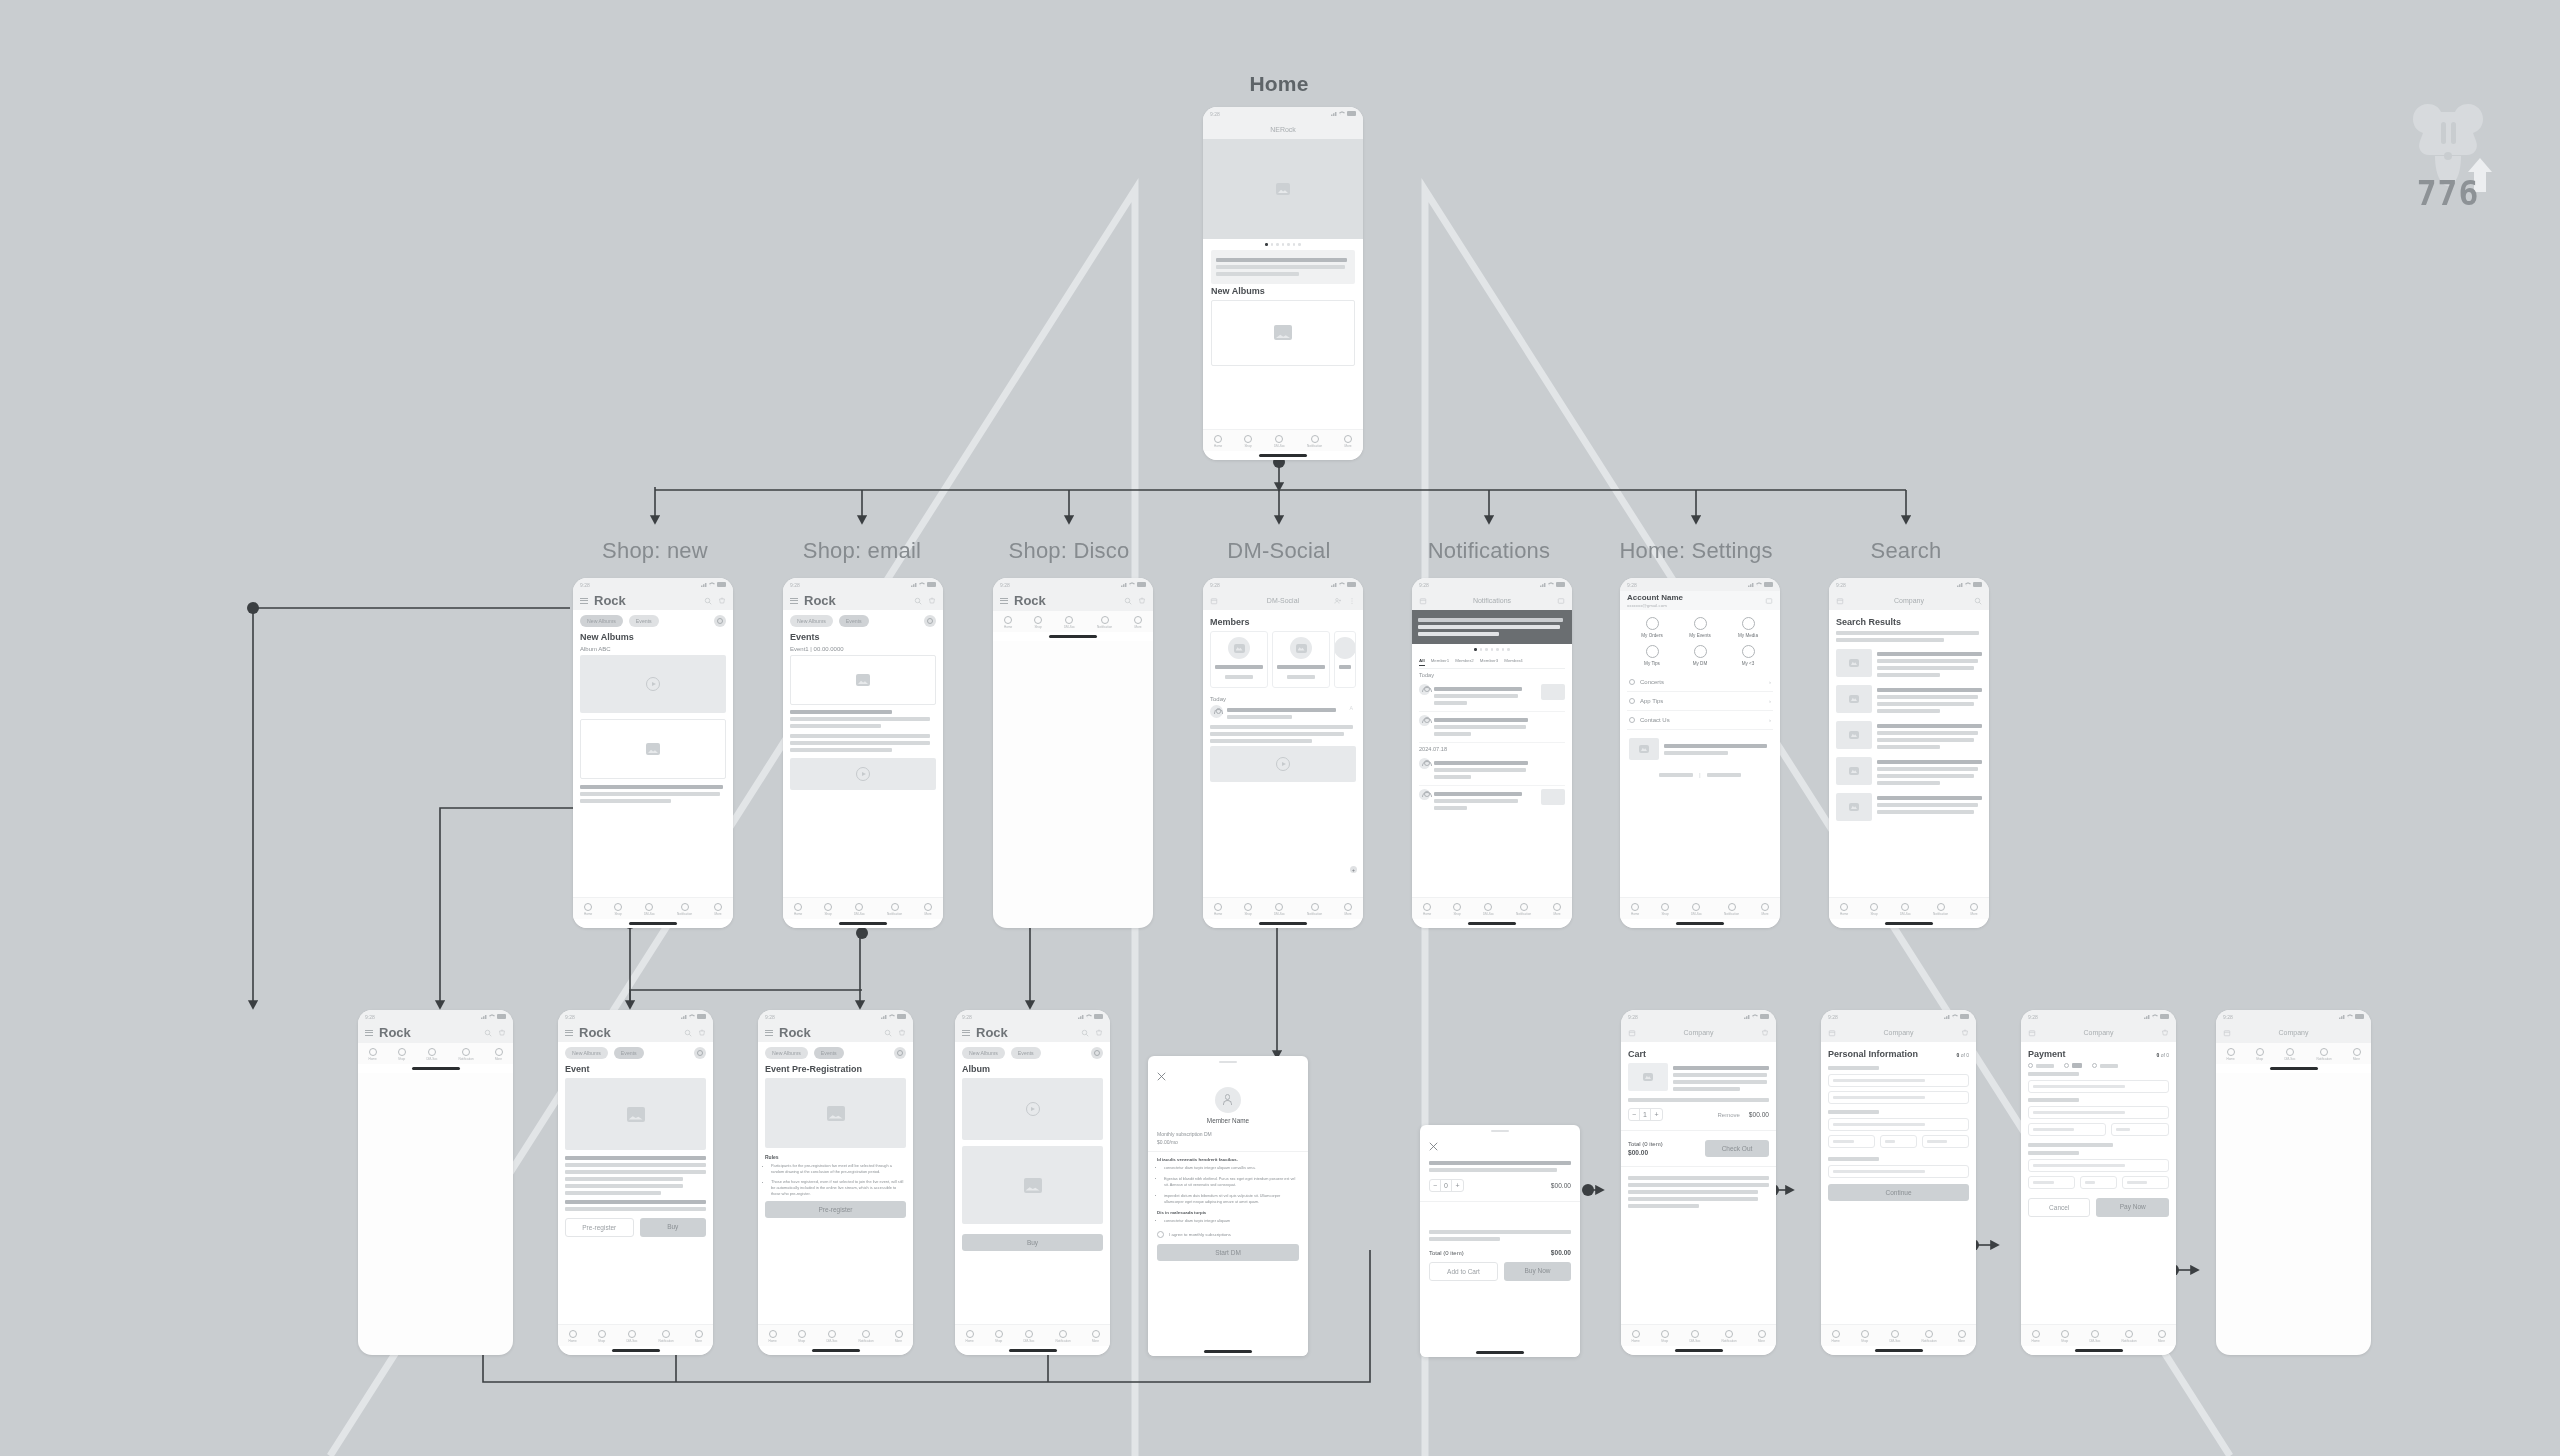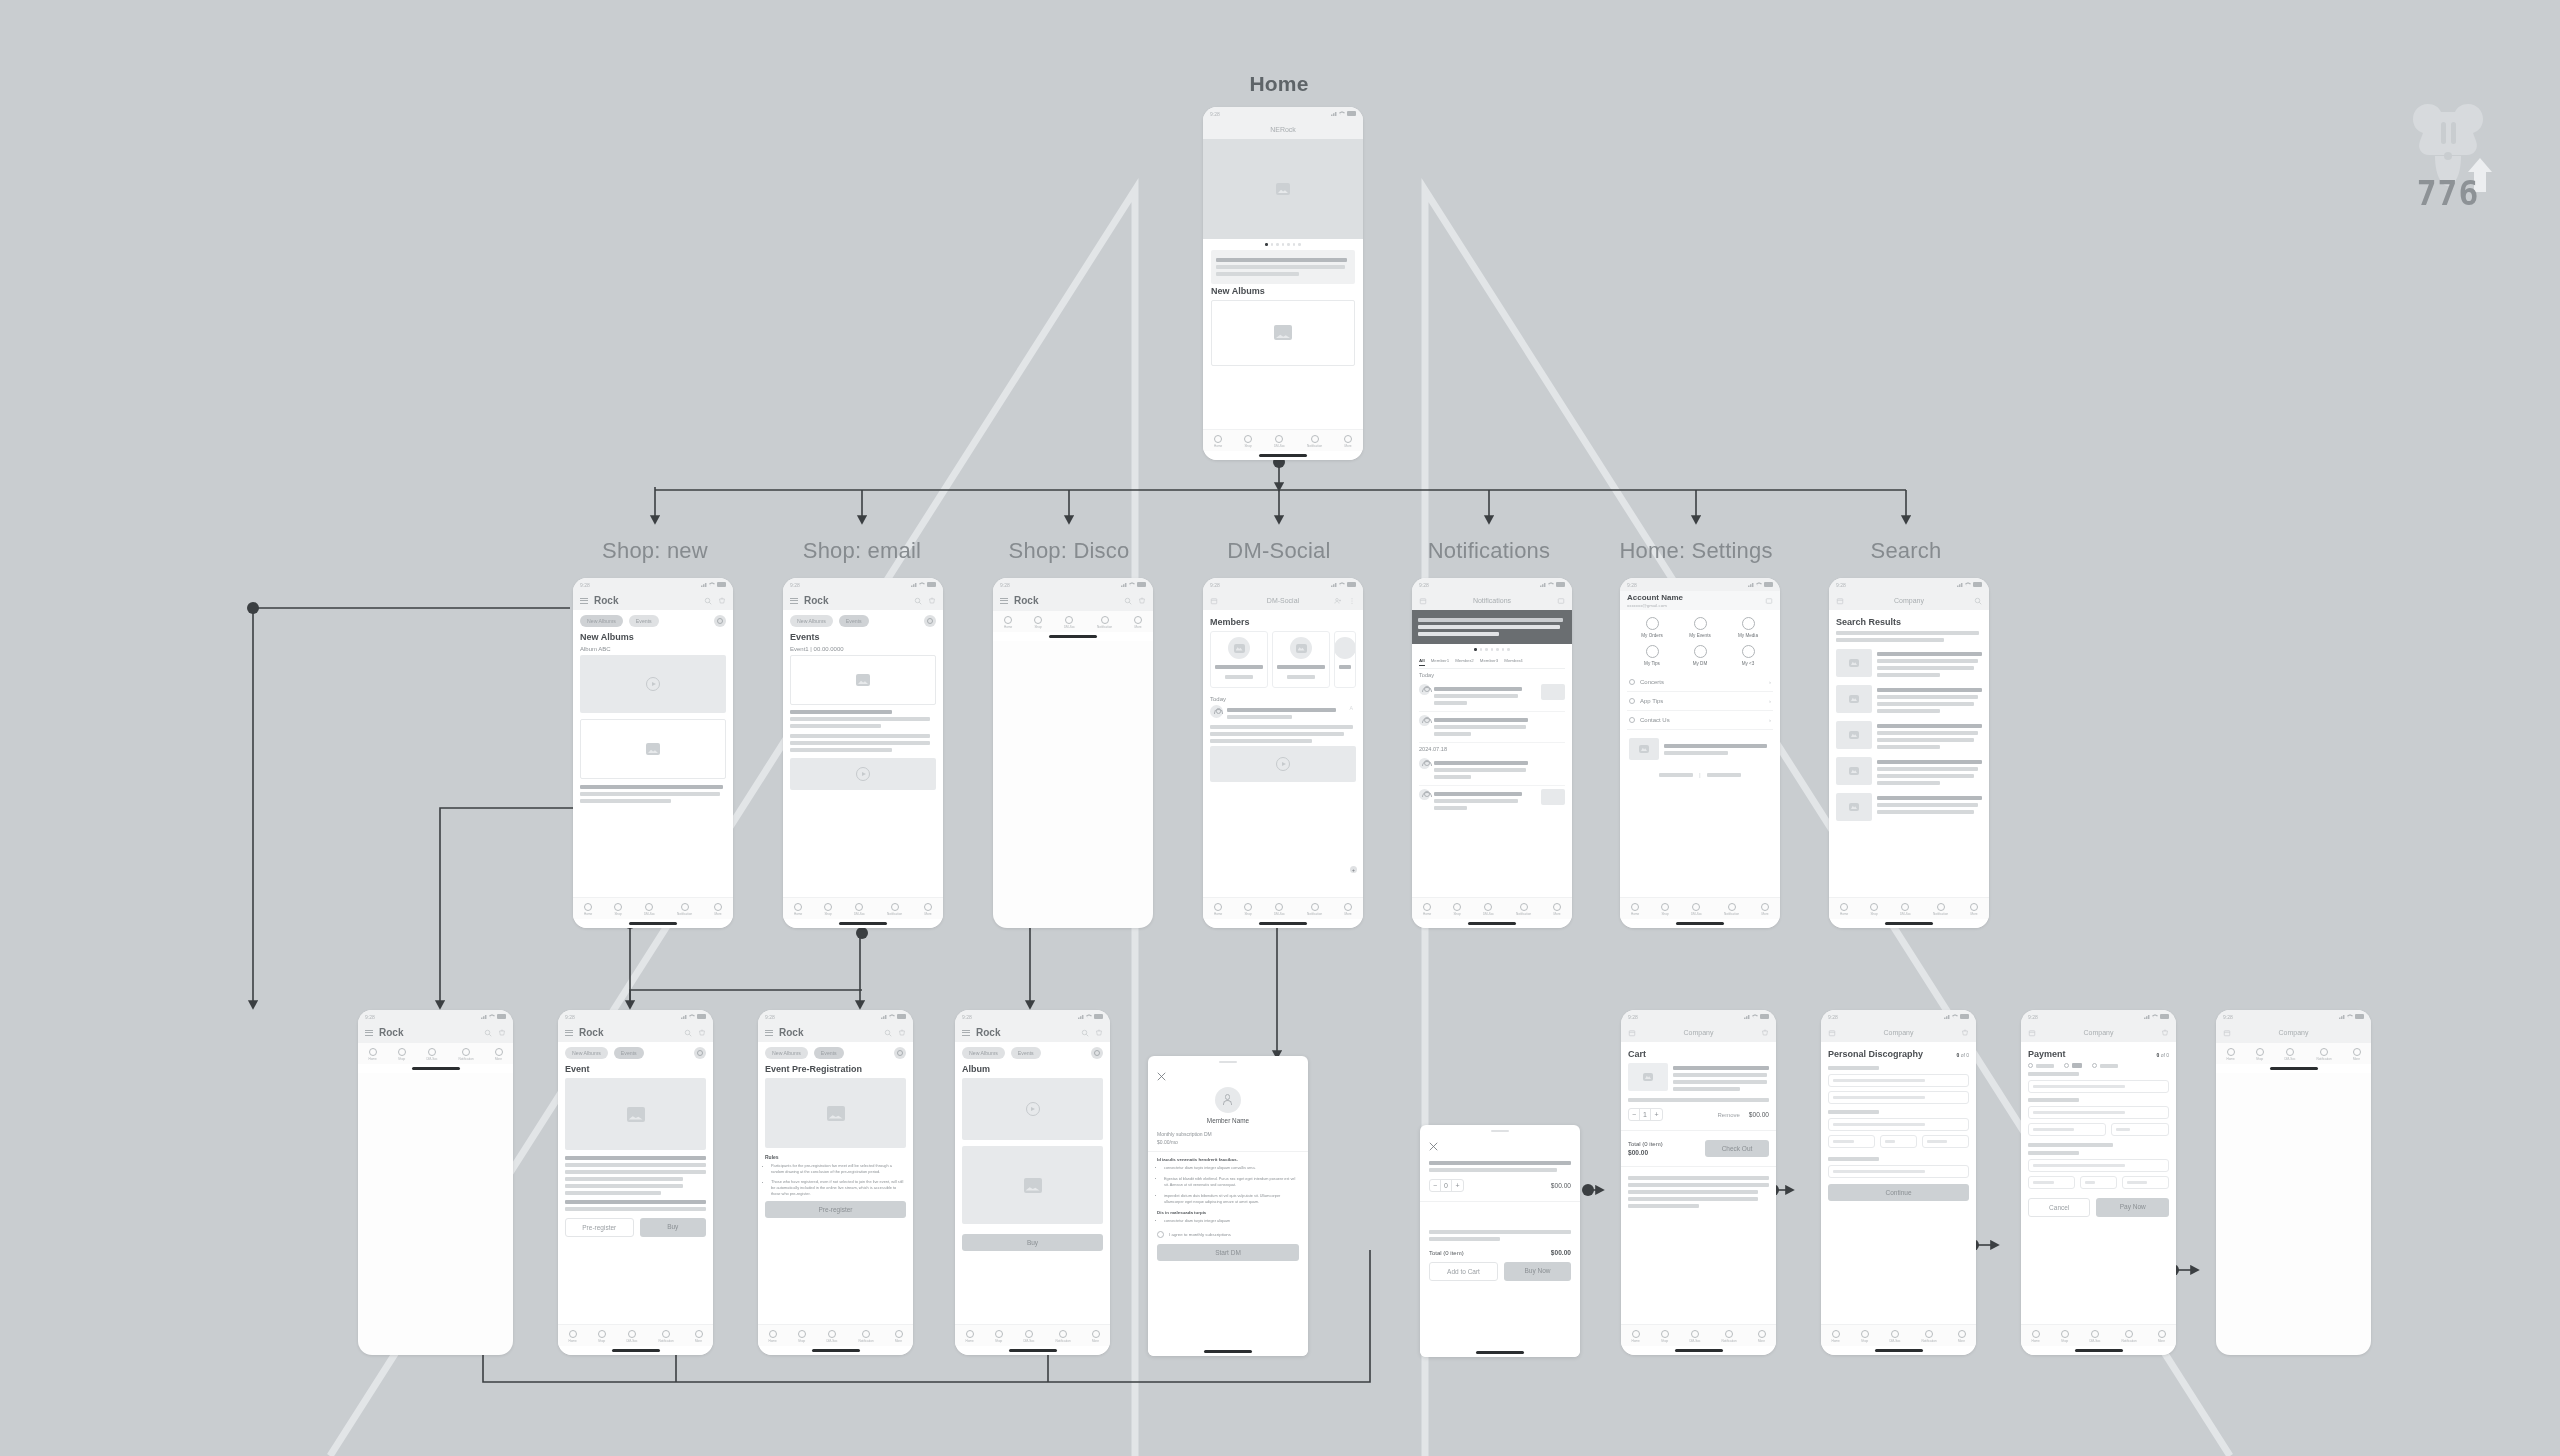"Rock" .appbar .ttl { font-size: 10px -> 13px }
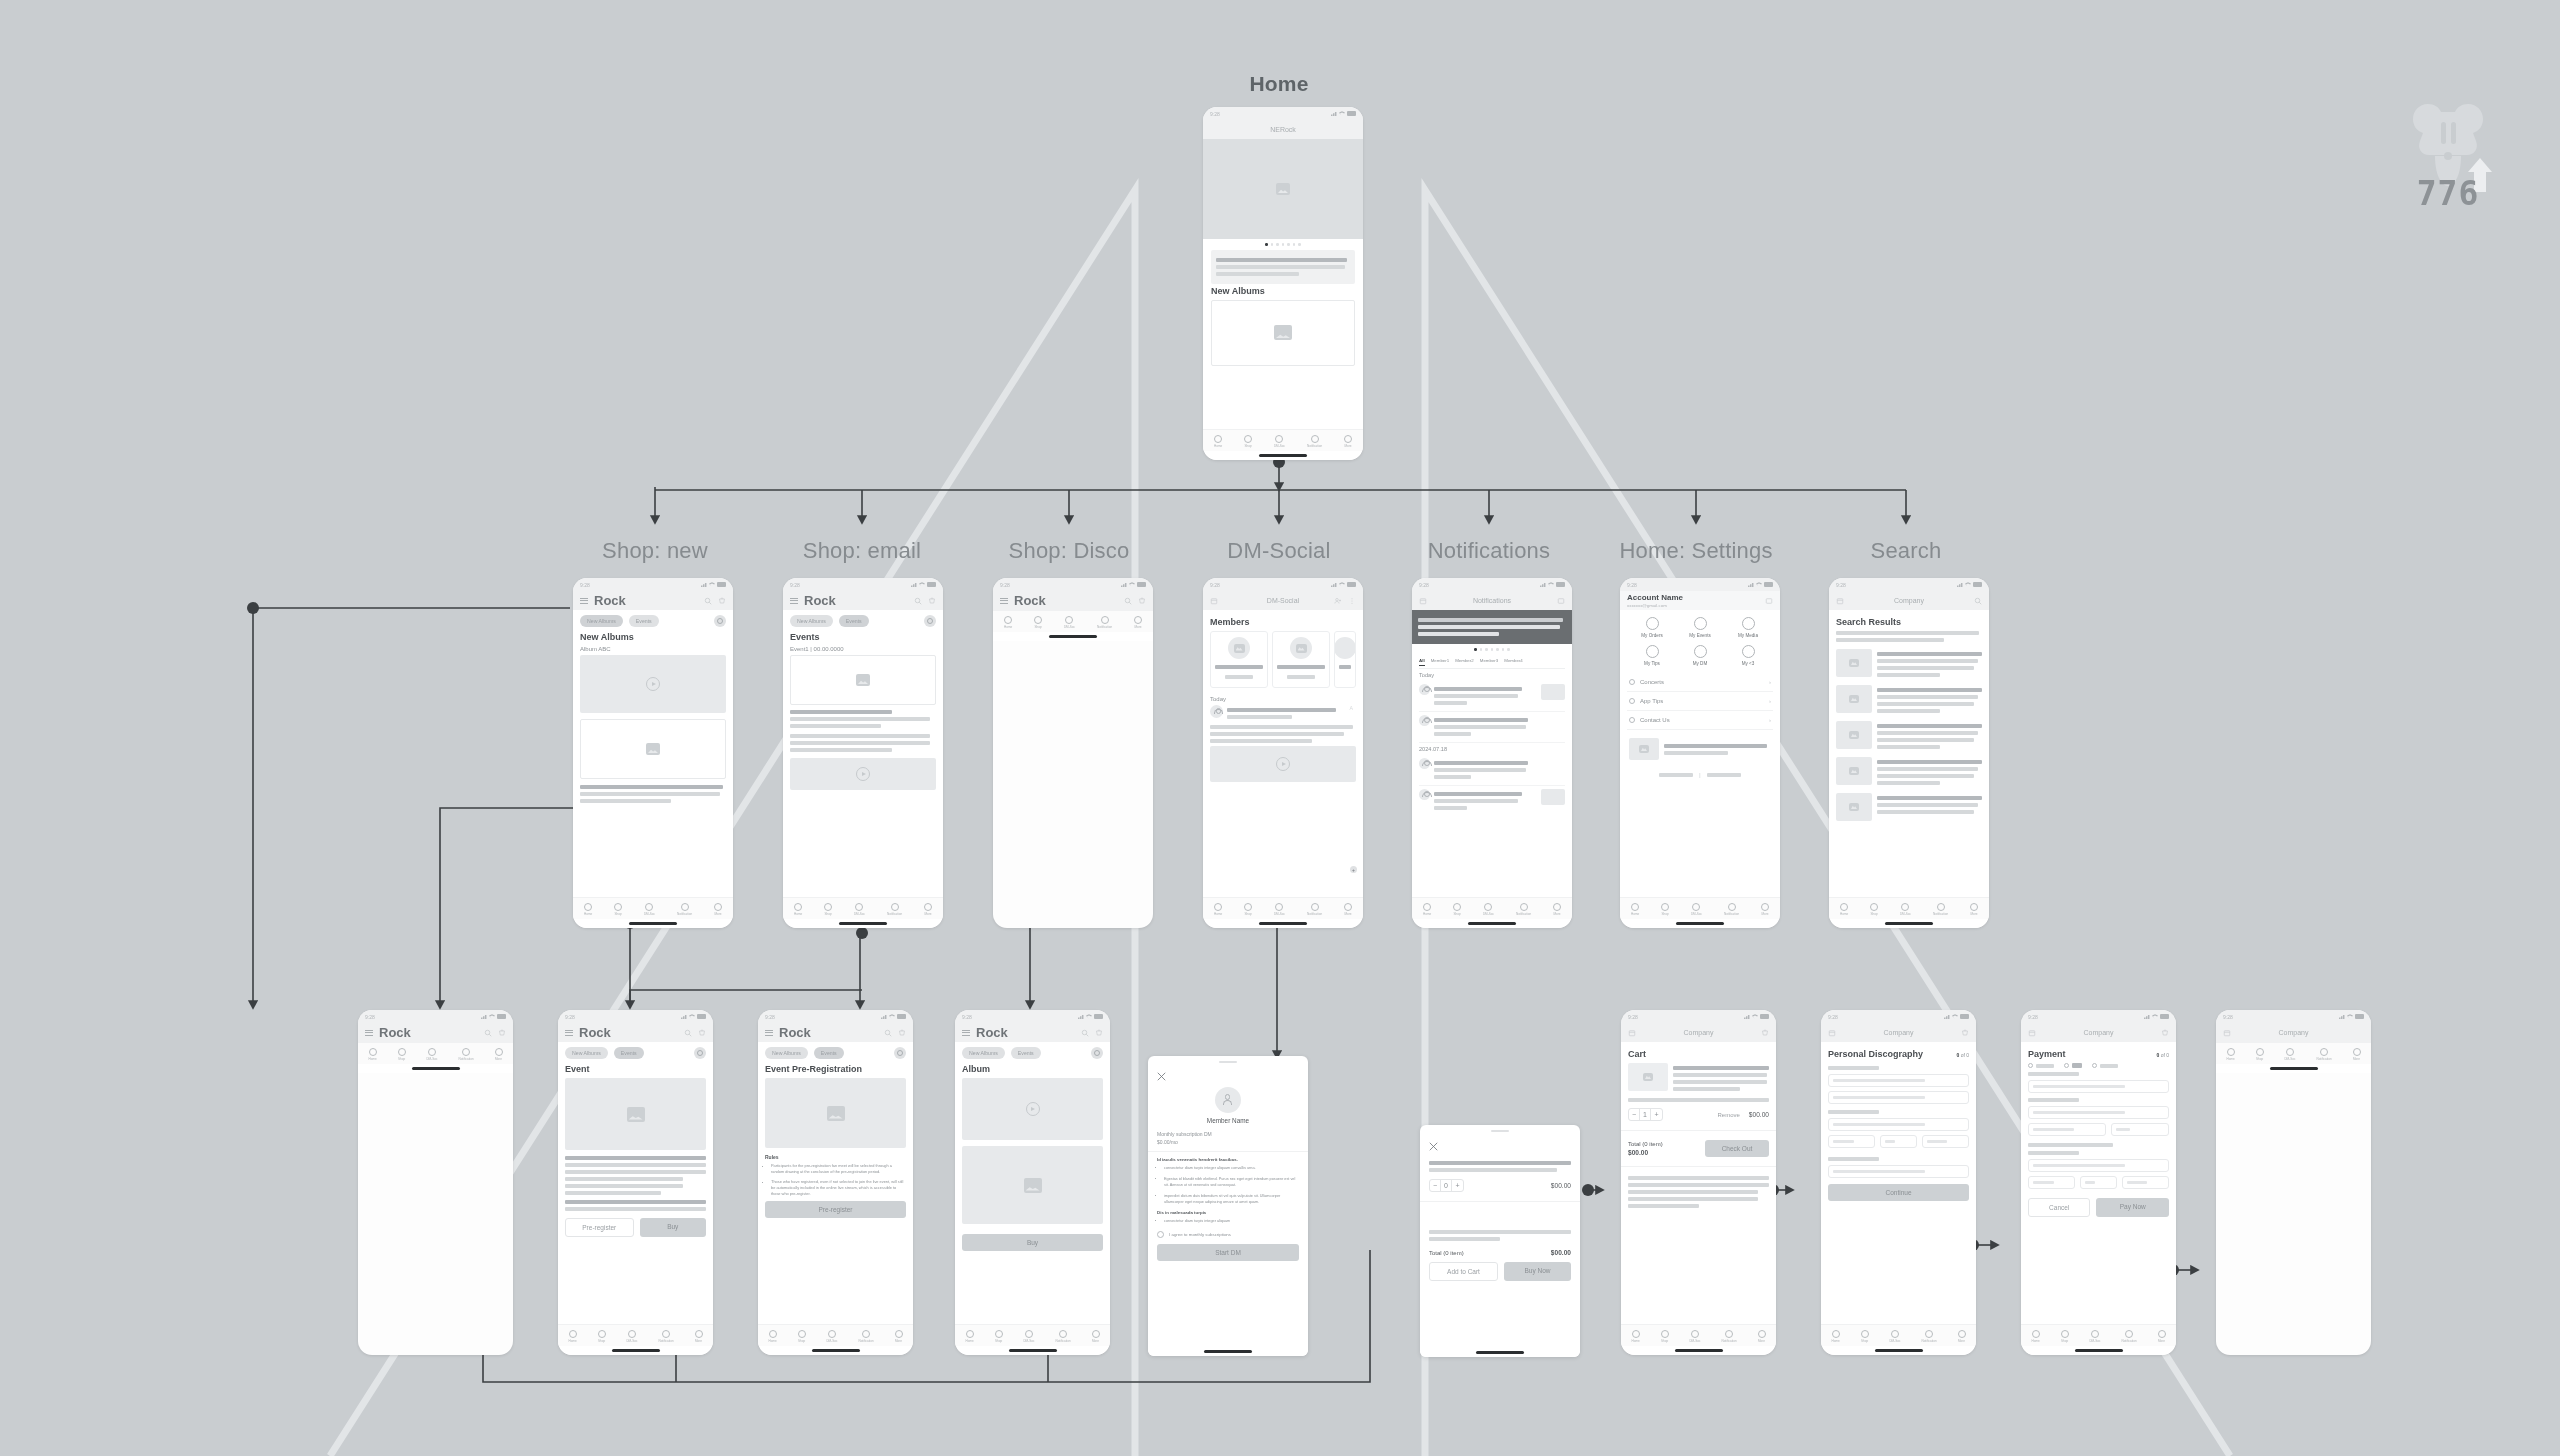"Personal Discography" div.h1 { text: Discography -> Information }
